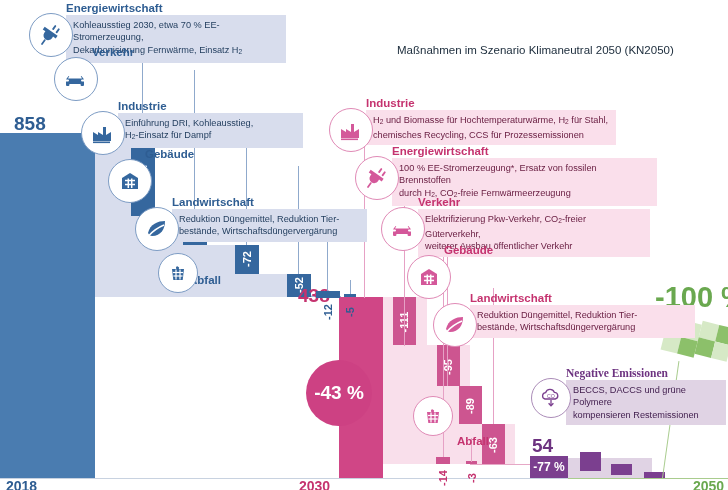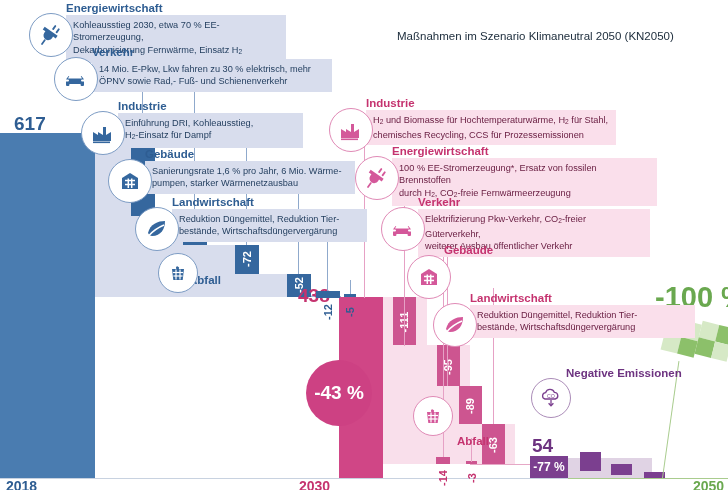"Maßnahmen im Szenario Klimaneutral 2050" div.title { top: 11px -> 25px }
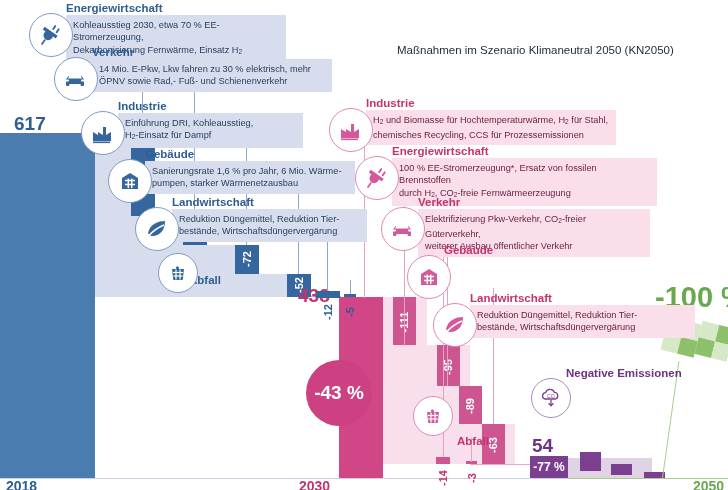"14 Mio. E-Pkw, Lkw fahren" div.body { html: <div>14 Mio. E-Pkw, Lkw fahren zu 30 % elektrisch, mehr<br>ÖPNV sowie Rad,- Fuß- und Schienenverkehr</div> -> none }
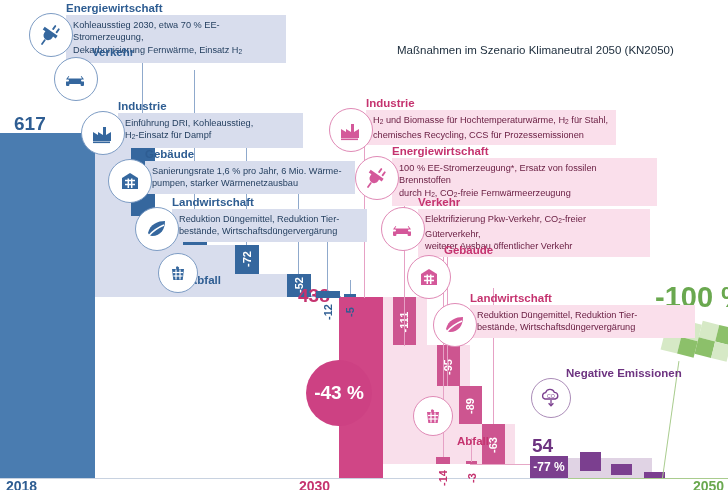"617" div.endnum { text: 617 -> 858 }
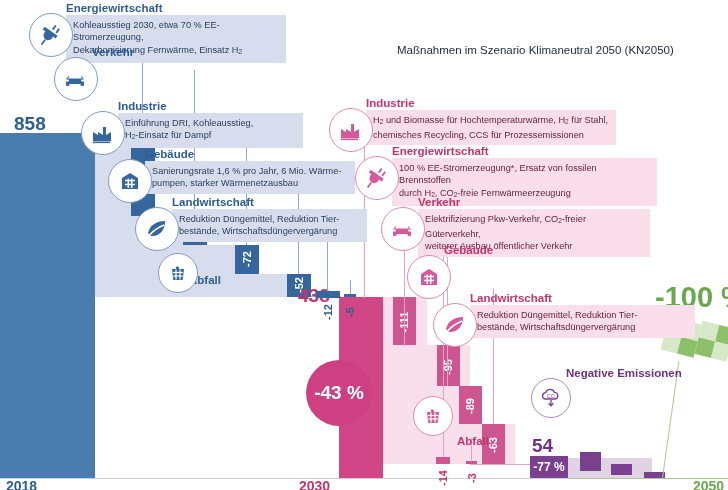"Sanierungsrate 1,6 % pro Jahr," div.body { html: <div>Sanierungsrate 1,6 % pro Jahr, 6 Mio. Wärme-<br>pumpen, starker Wärmenetzausbau</div> -> none }
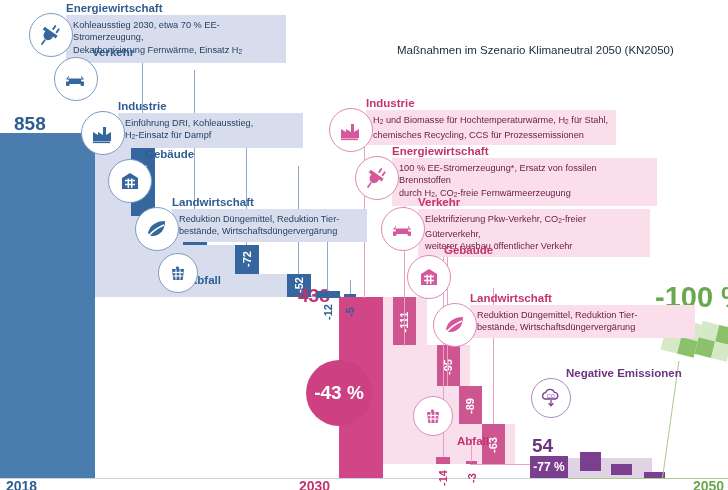"Negative Emissionen" .purple-theme .cat { font-family: none -> Liberation Serif, serif }
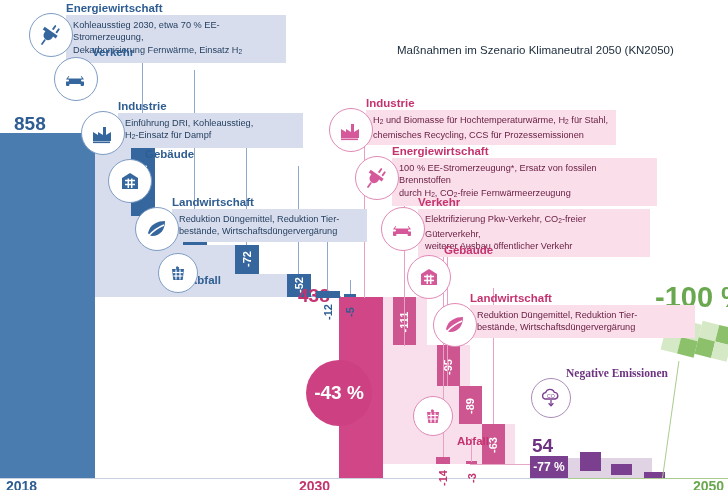"BECCS, DACCS und grüne Polymere" div.body { html: none -> <div>BECCS, DACCS und grüne Polymere<br>kompensieren Restemissionen</div> }
